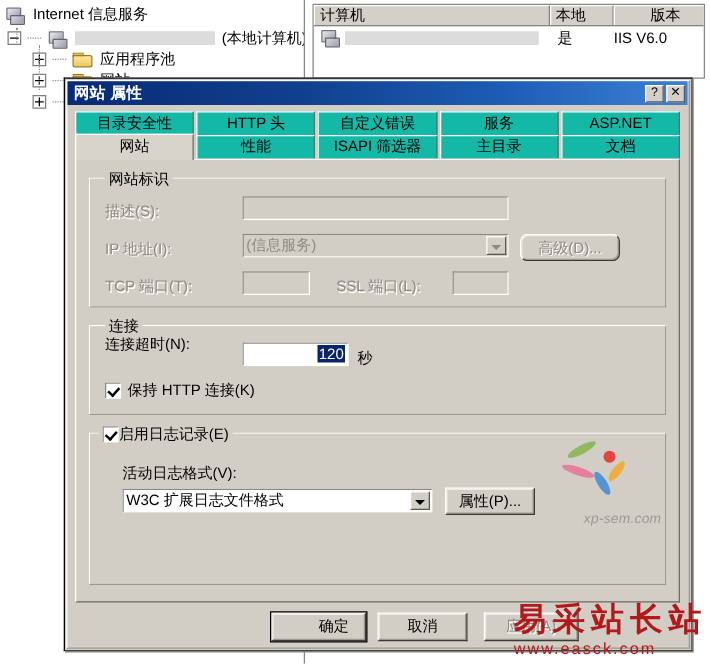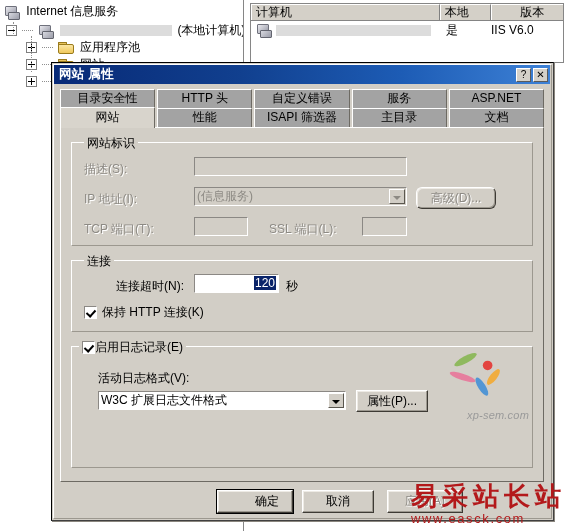"目录安全性" .tab { background: #a3a3a3 -> #14b8a6 }
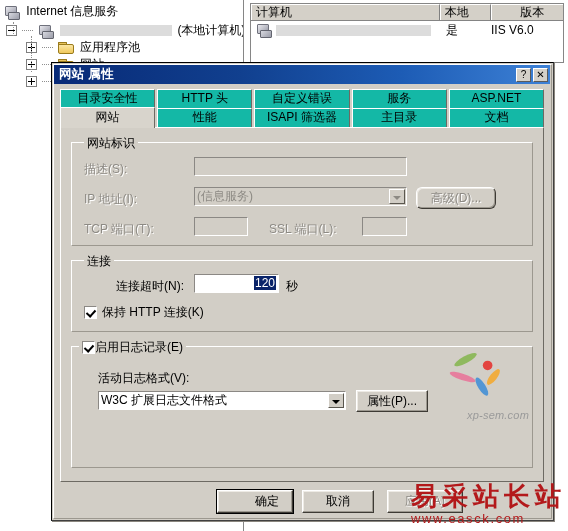"连接超时(N):" div.lbl { margin-left: 32px -> none; top: 17px -> 6px }
